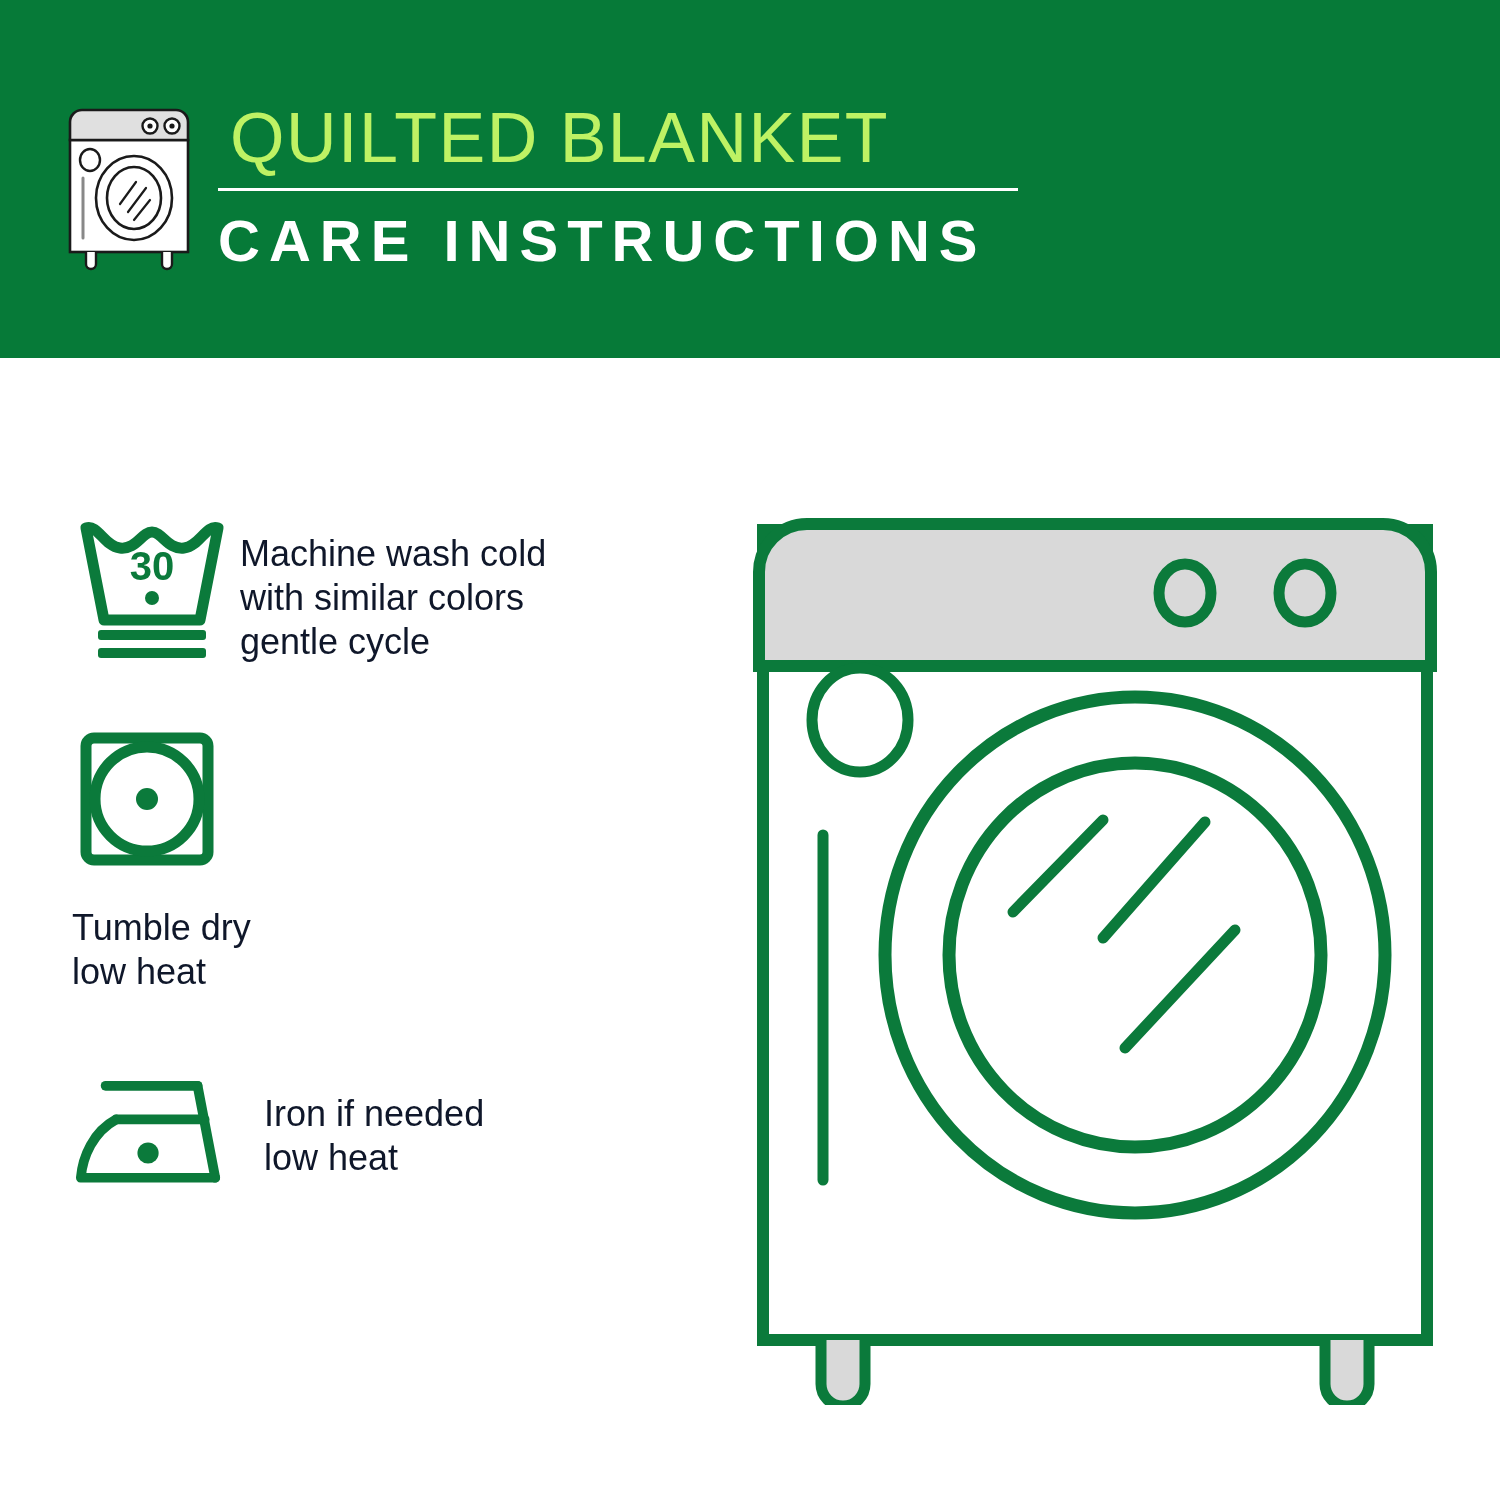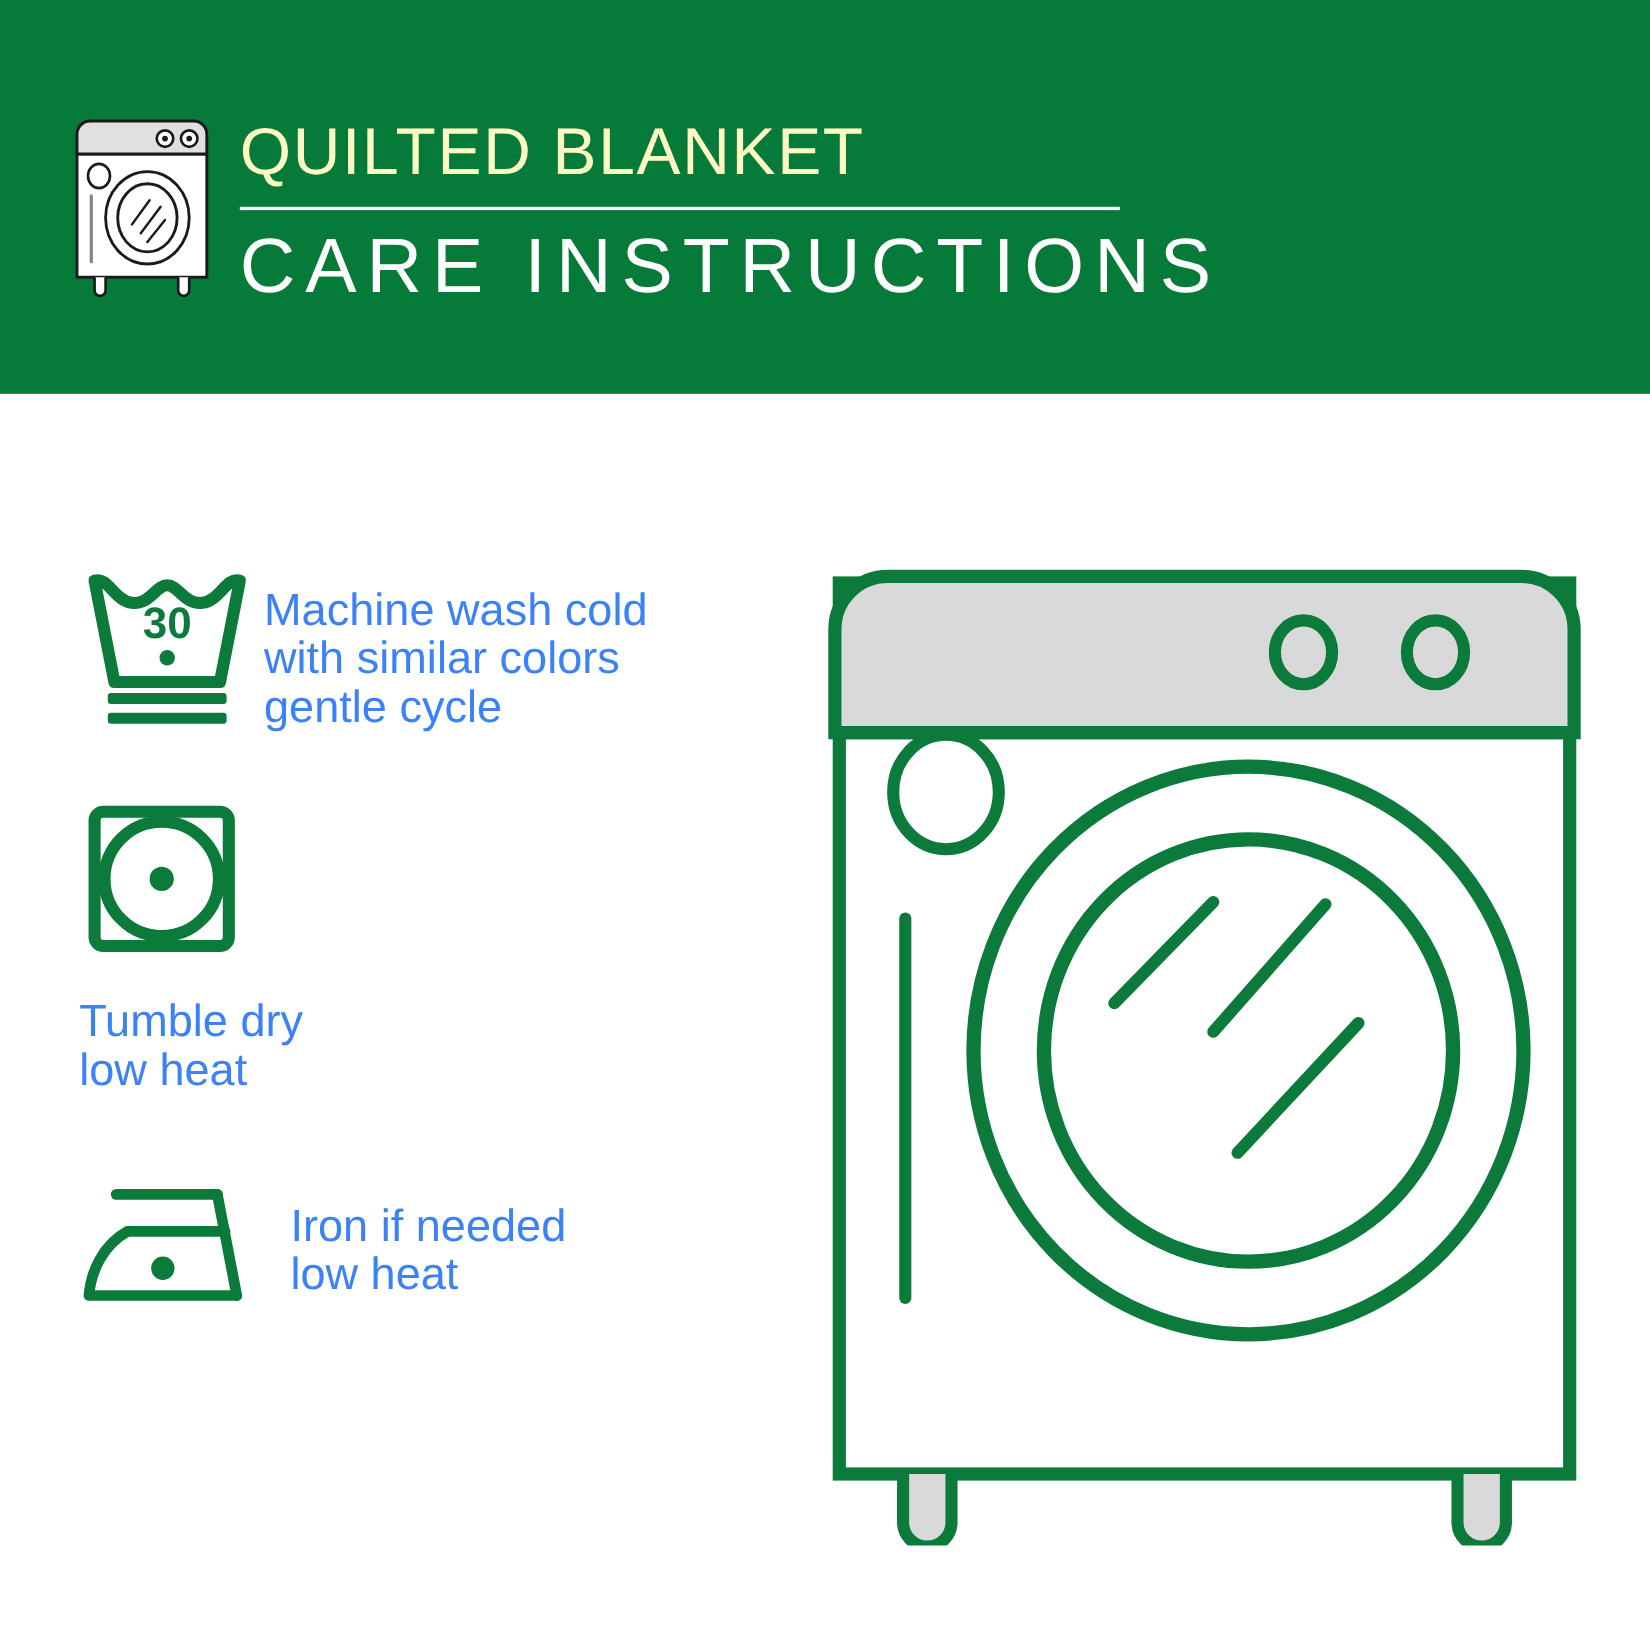"QUILTED BLANKET" #title-line-1 { color: #fef9c3 -> #bef264; font-size: 60px -> 70px; margin-left: none -> 12px }
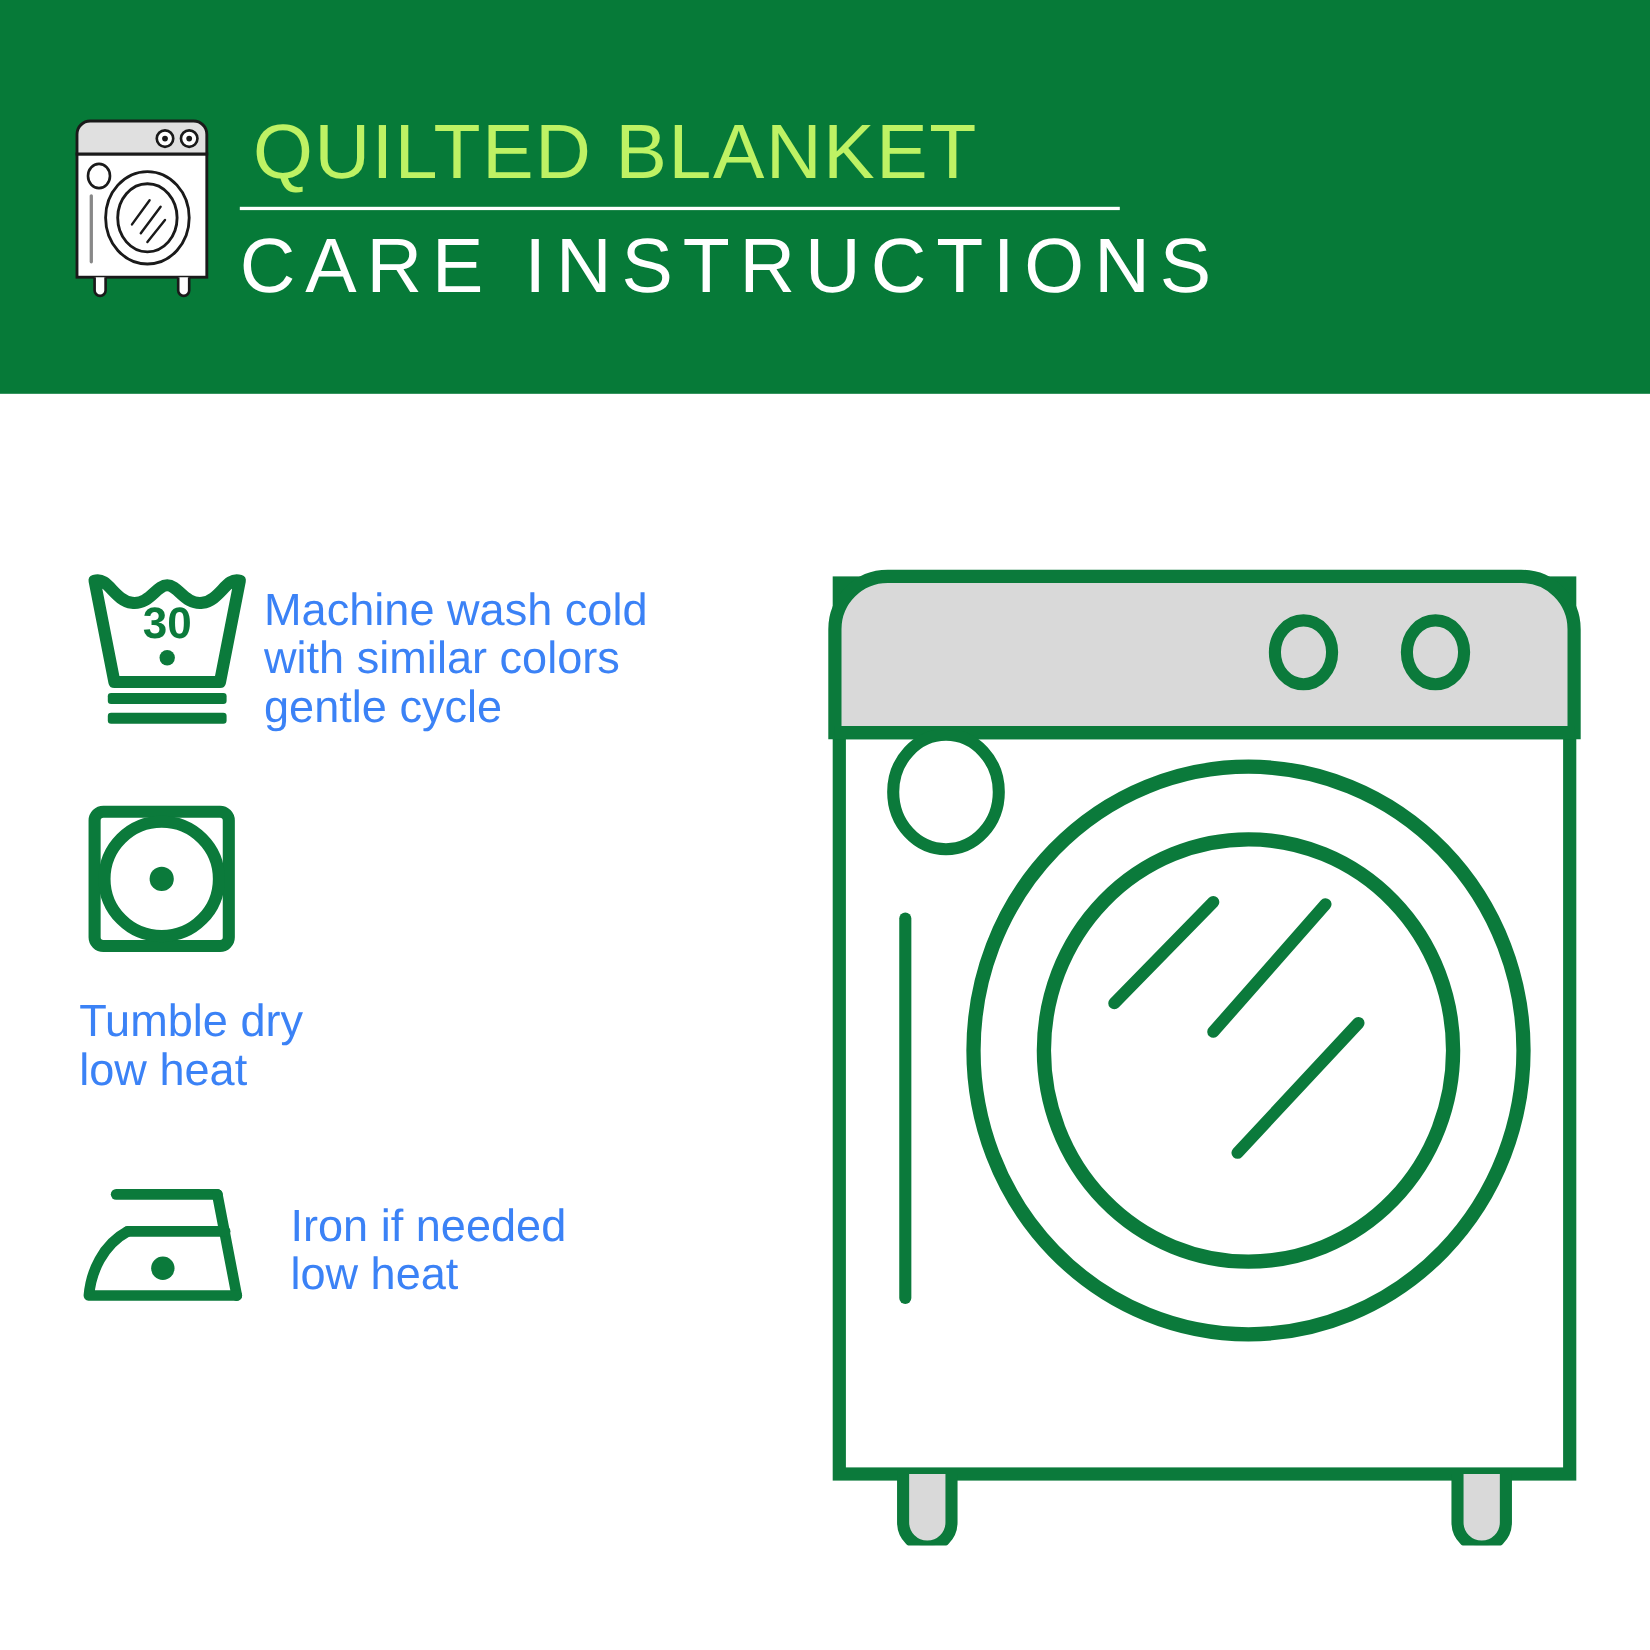"CARE INSTRUCTIONS" #title-line-2 { font-size: 70px -> 58px; font-weight: 400 -> 700 }
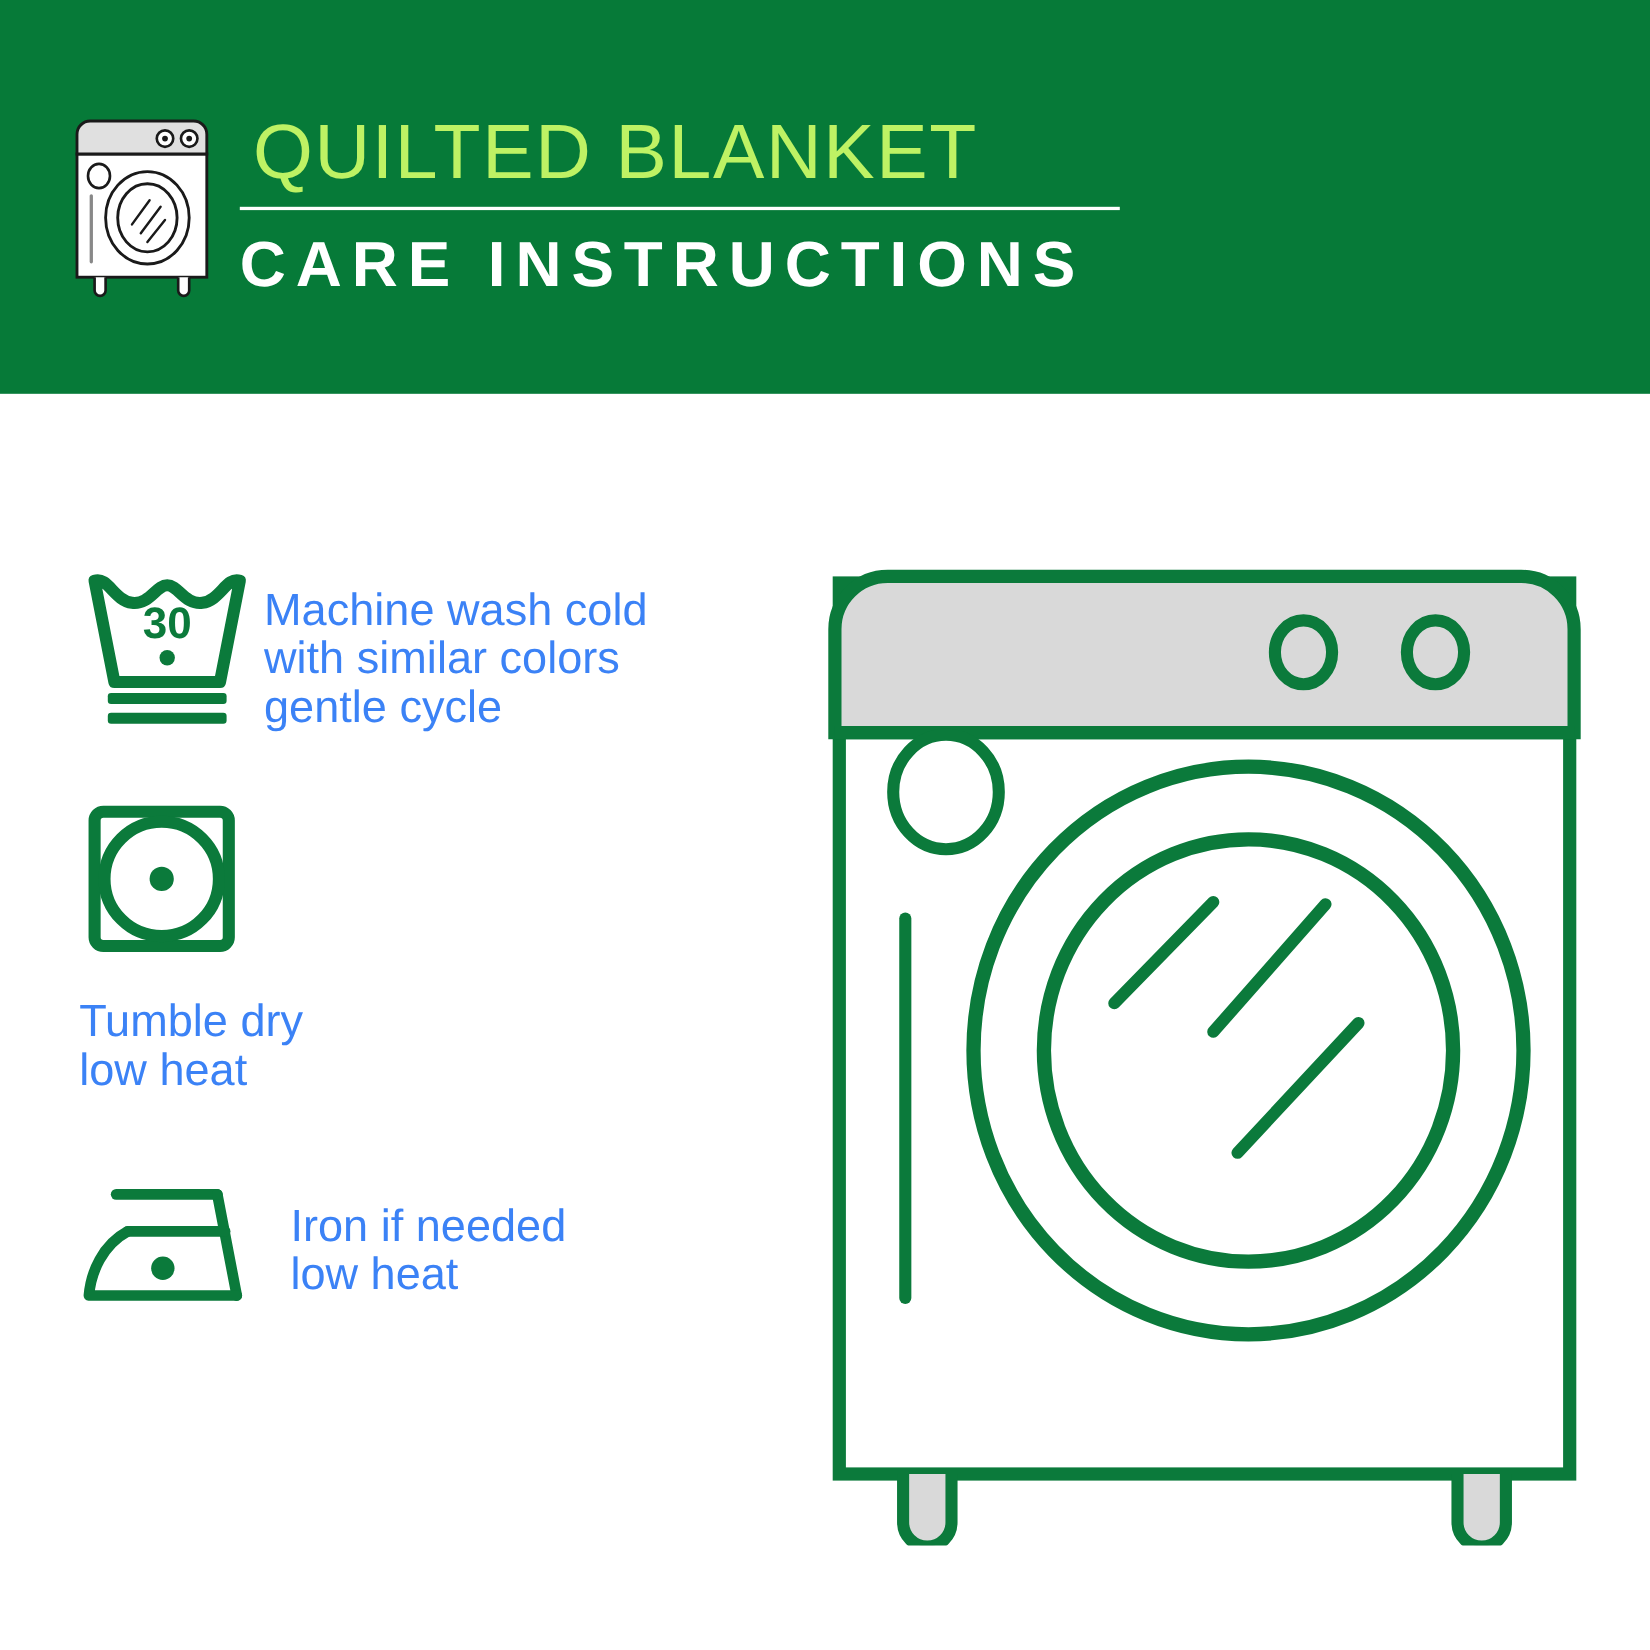"Machine wash cold" .care-text { color: #3b82f6 -> #0f172a; font-size: 41px -> 36px }
